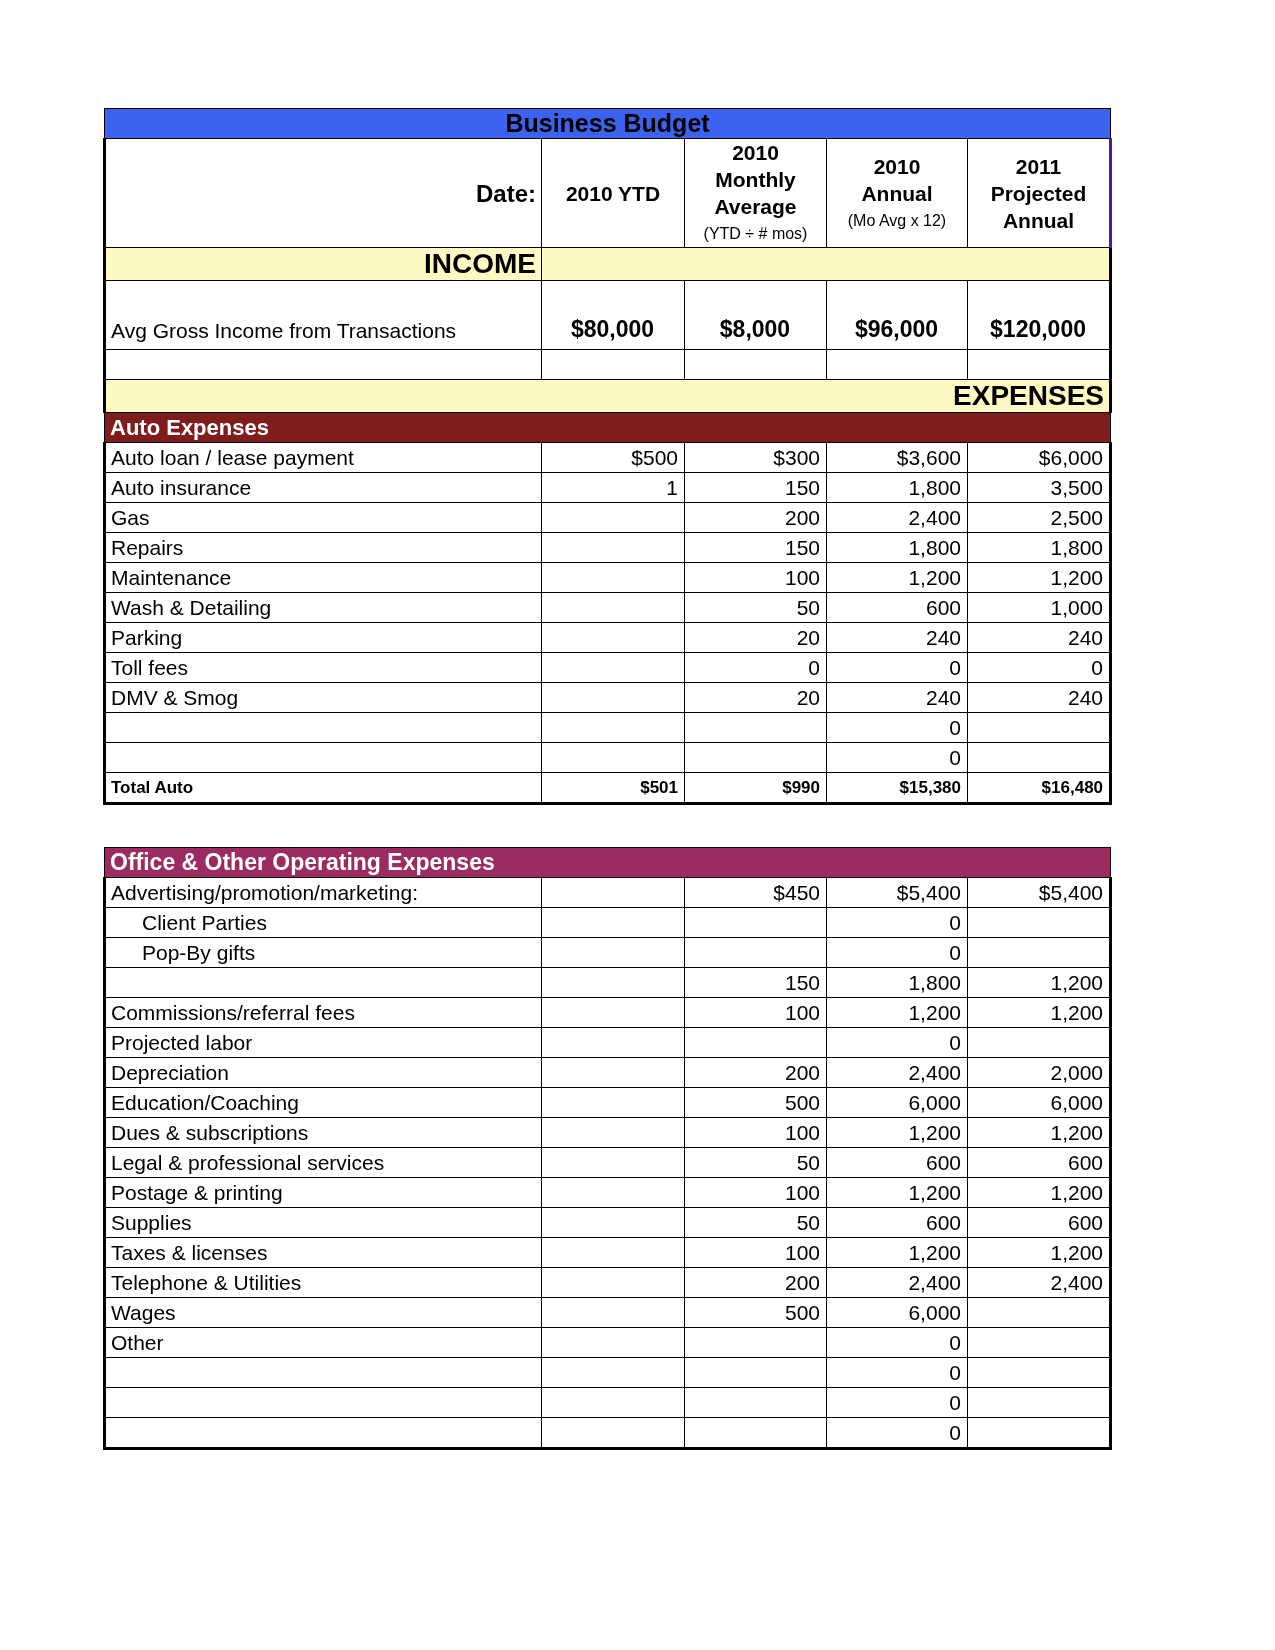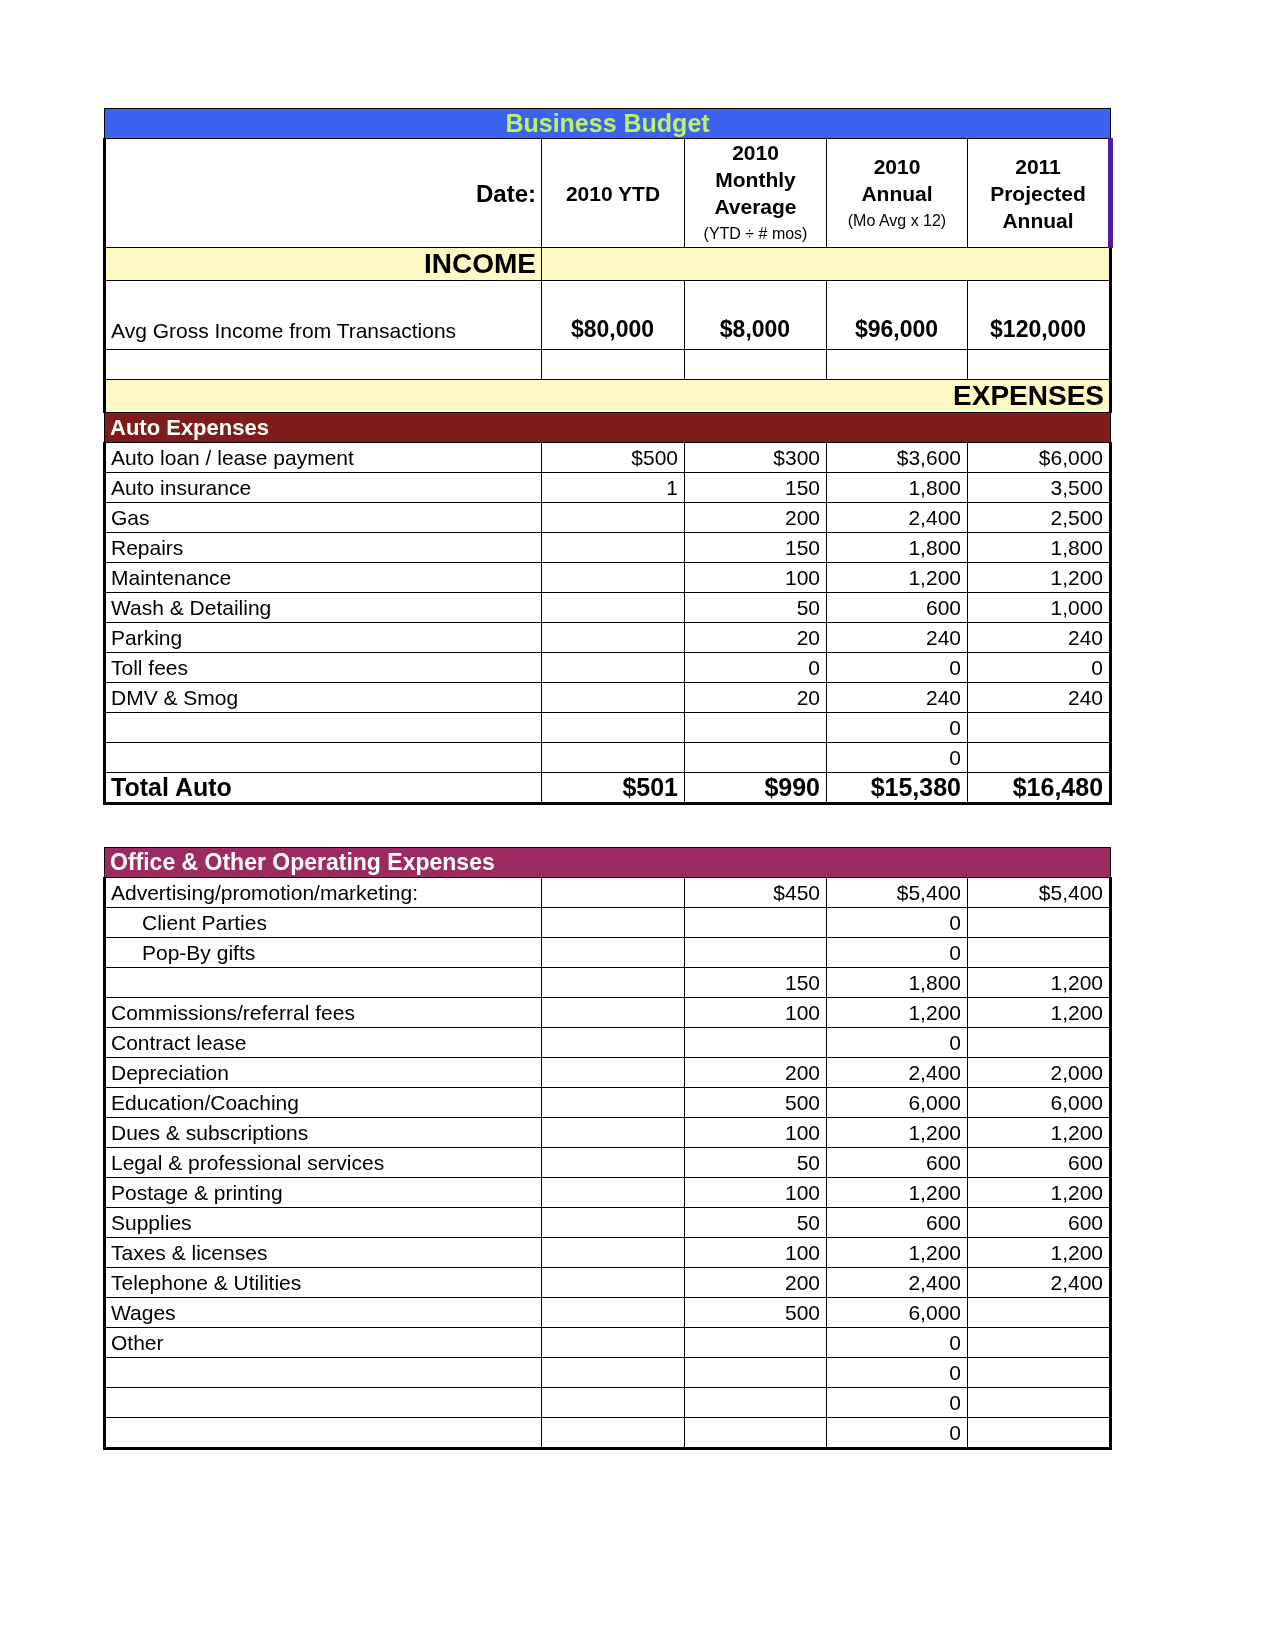"Business Budget" .title-bar td { color: #bef264 -> #000000 }
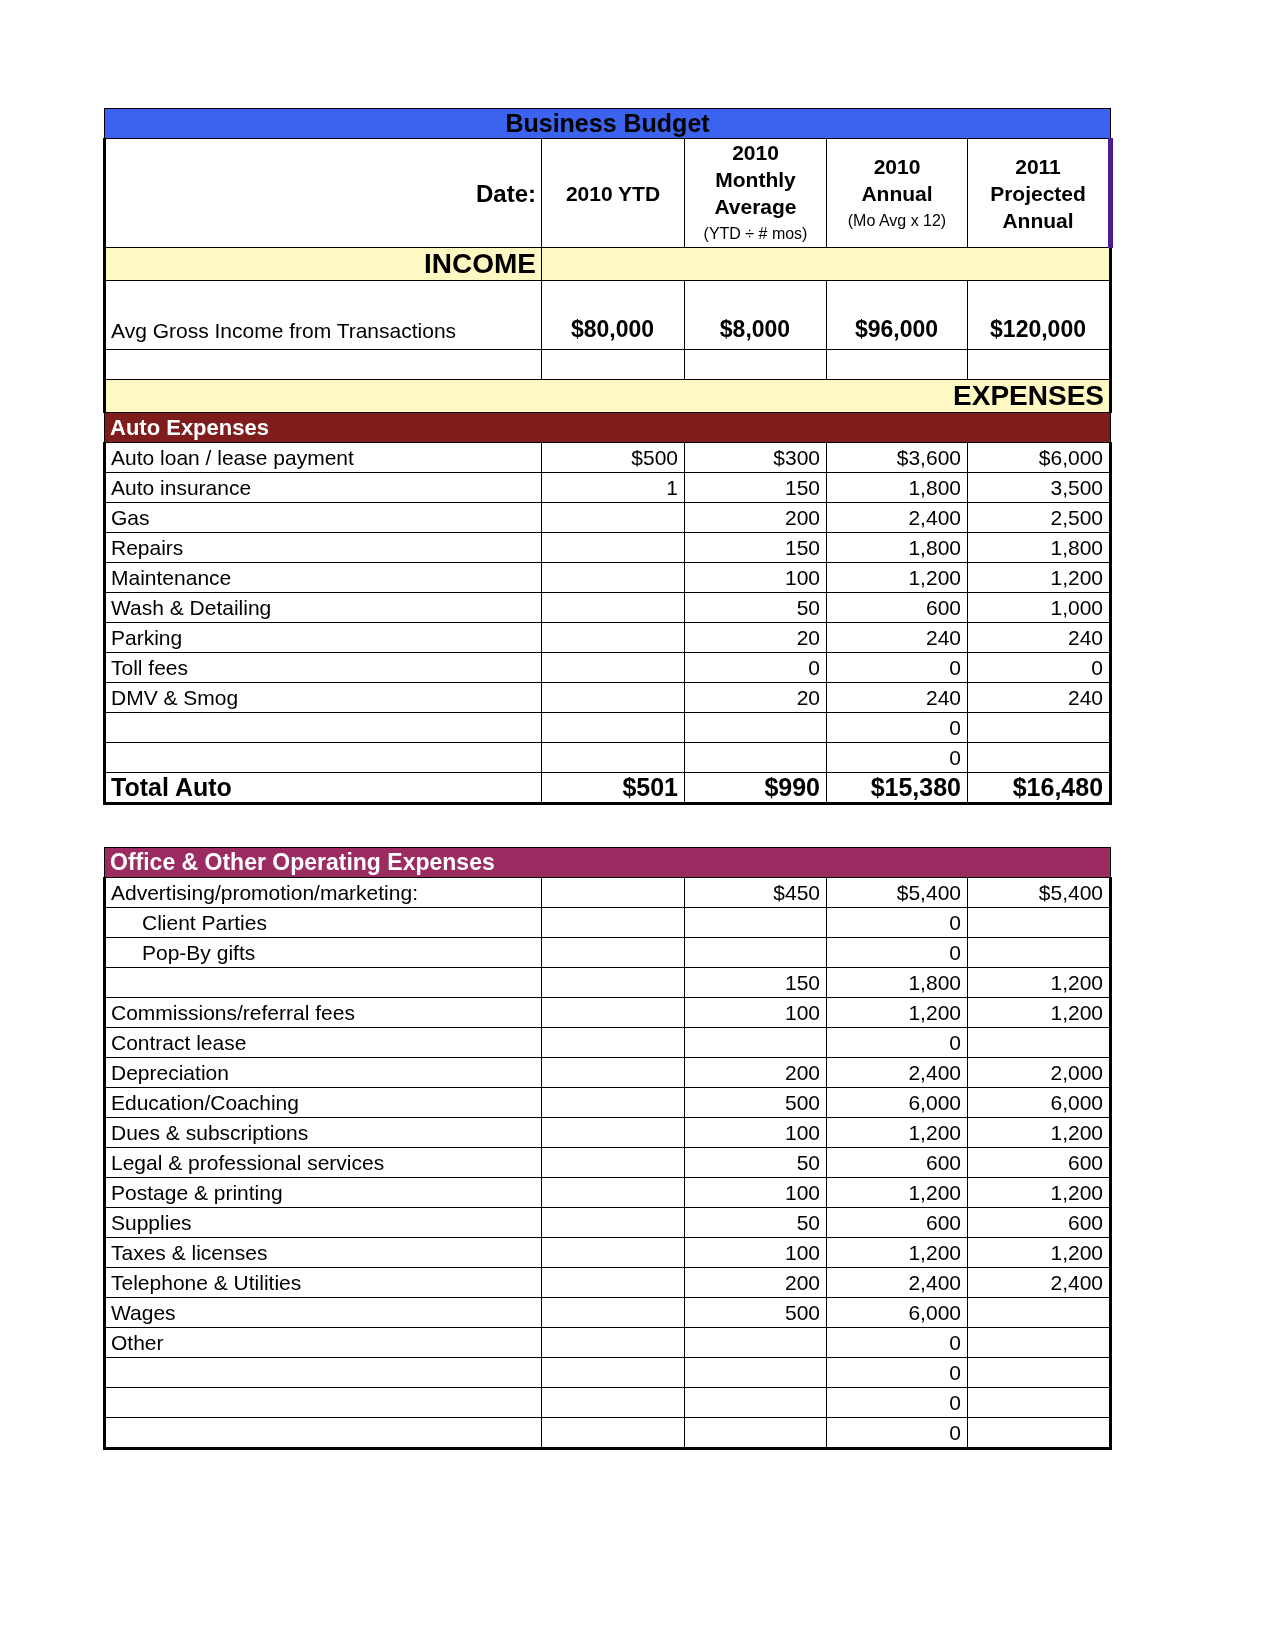"2011" .hdr td.h-last { border-right: 5px solid #4c1d95 -> 3px solid #4c1d95 }
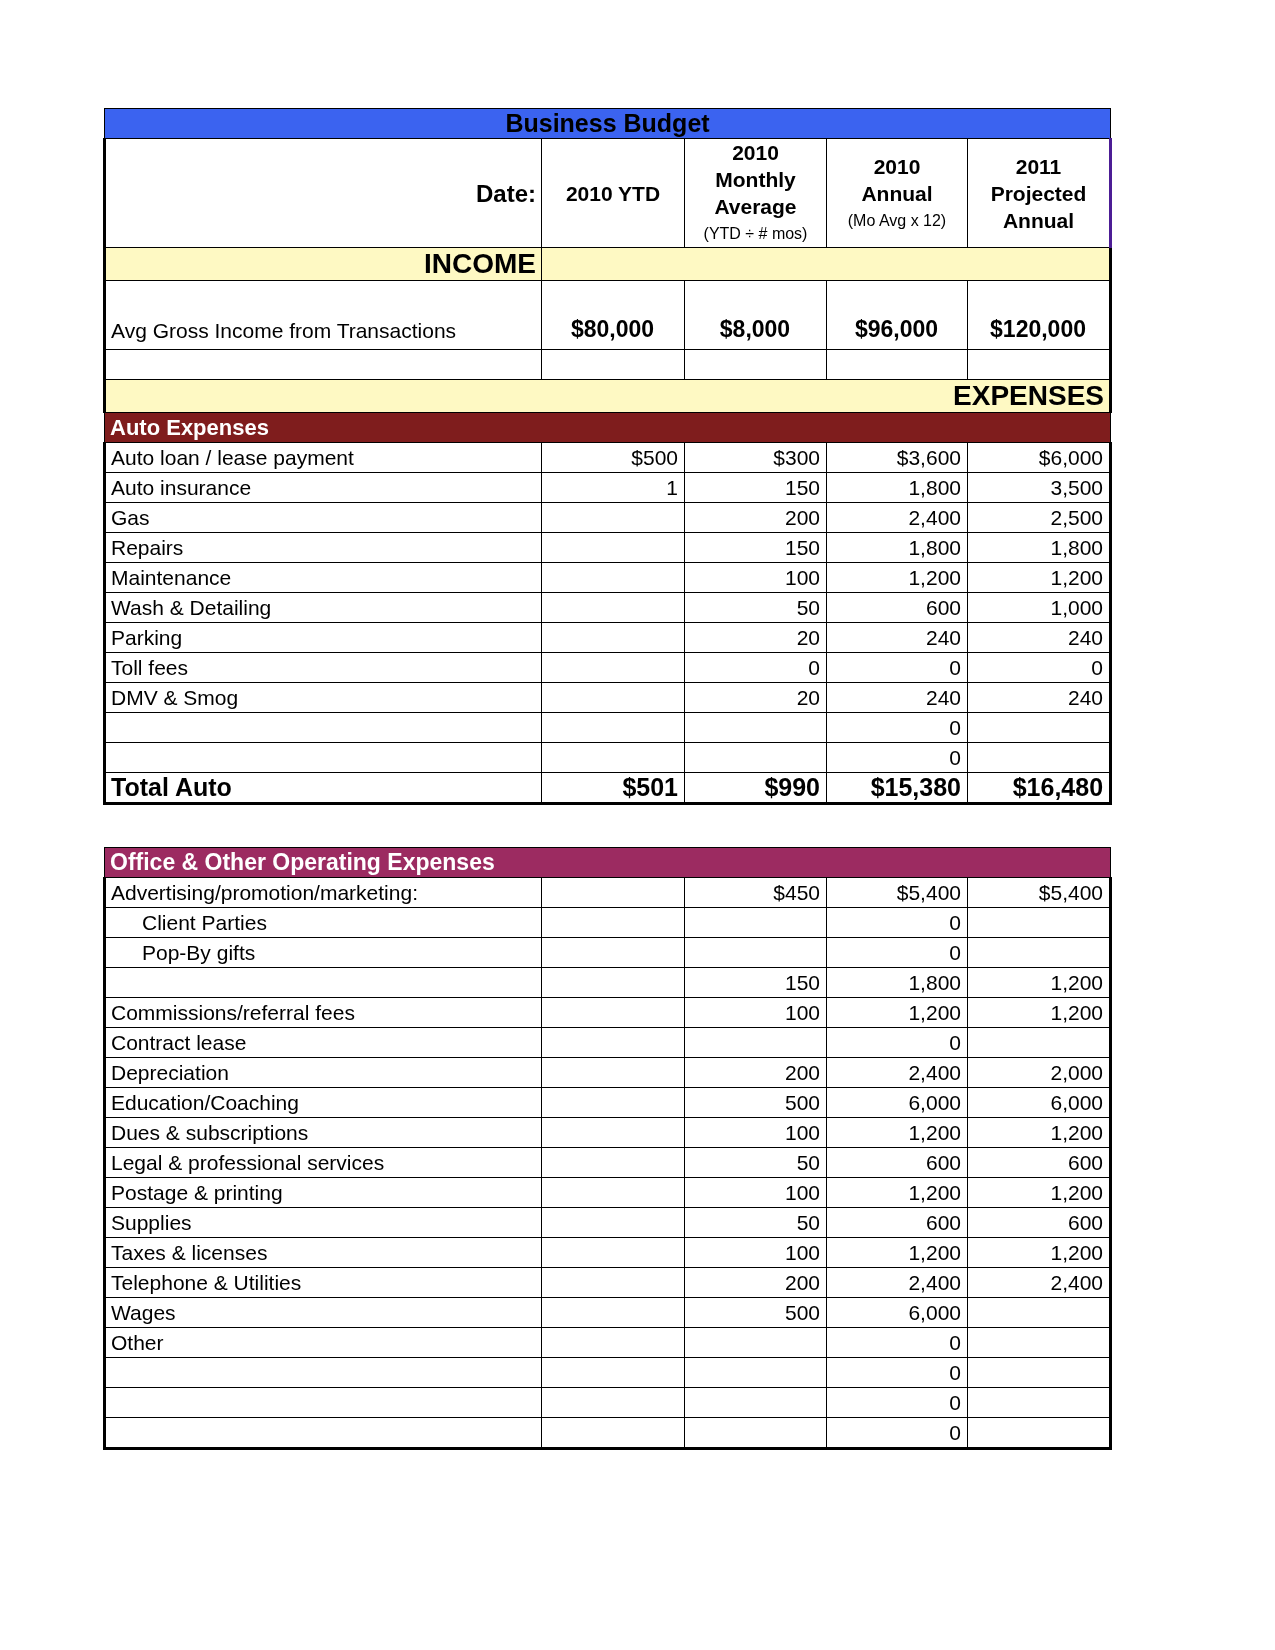"Total Auto" tr.total td { font-size: 25px -> 17px }
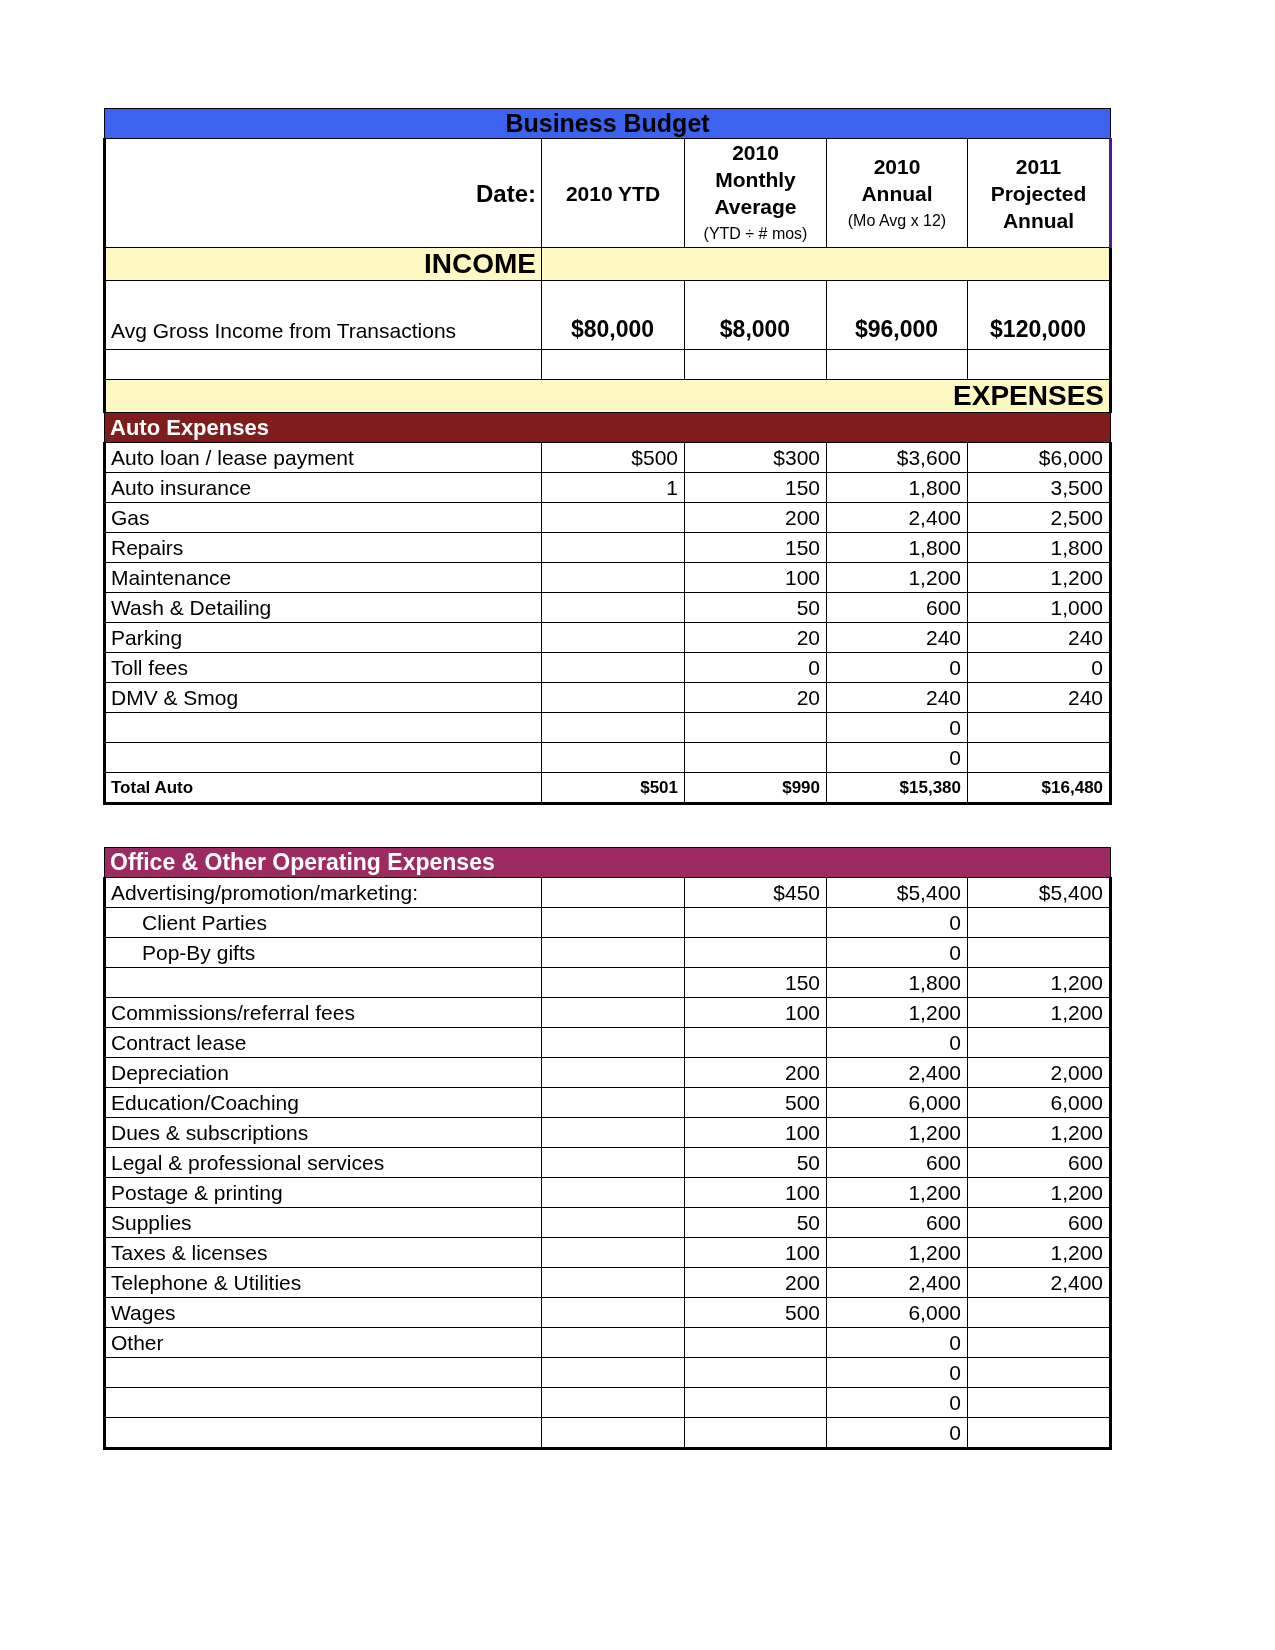"Contract lease" td.lab { text: Contract lease -> Projected labor }
